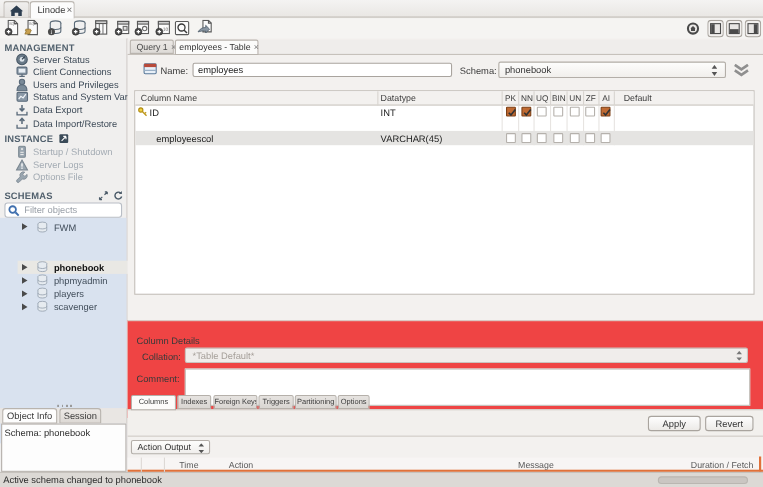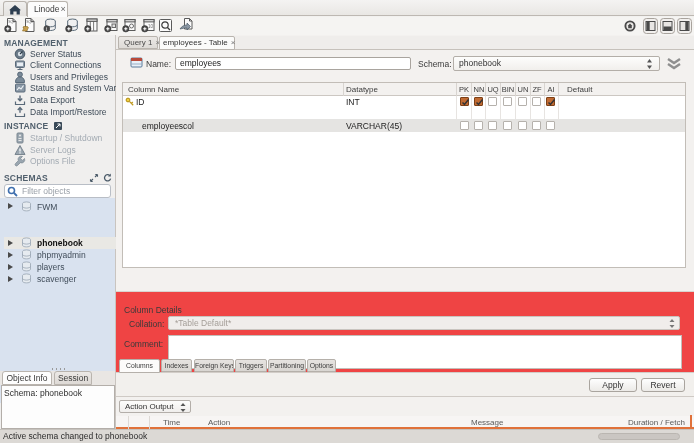"FWM" .trow { left: 4px -> 16px }
